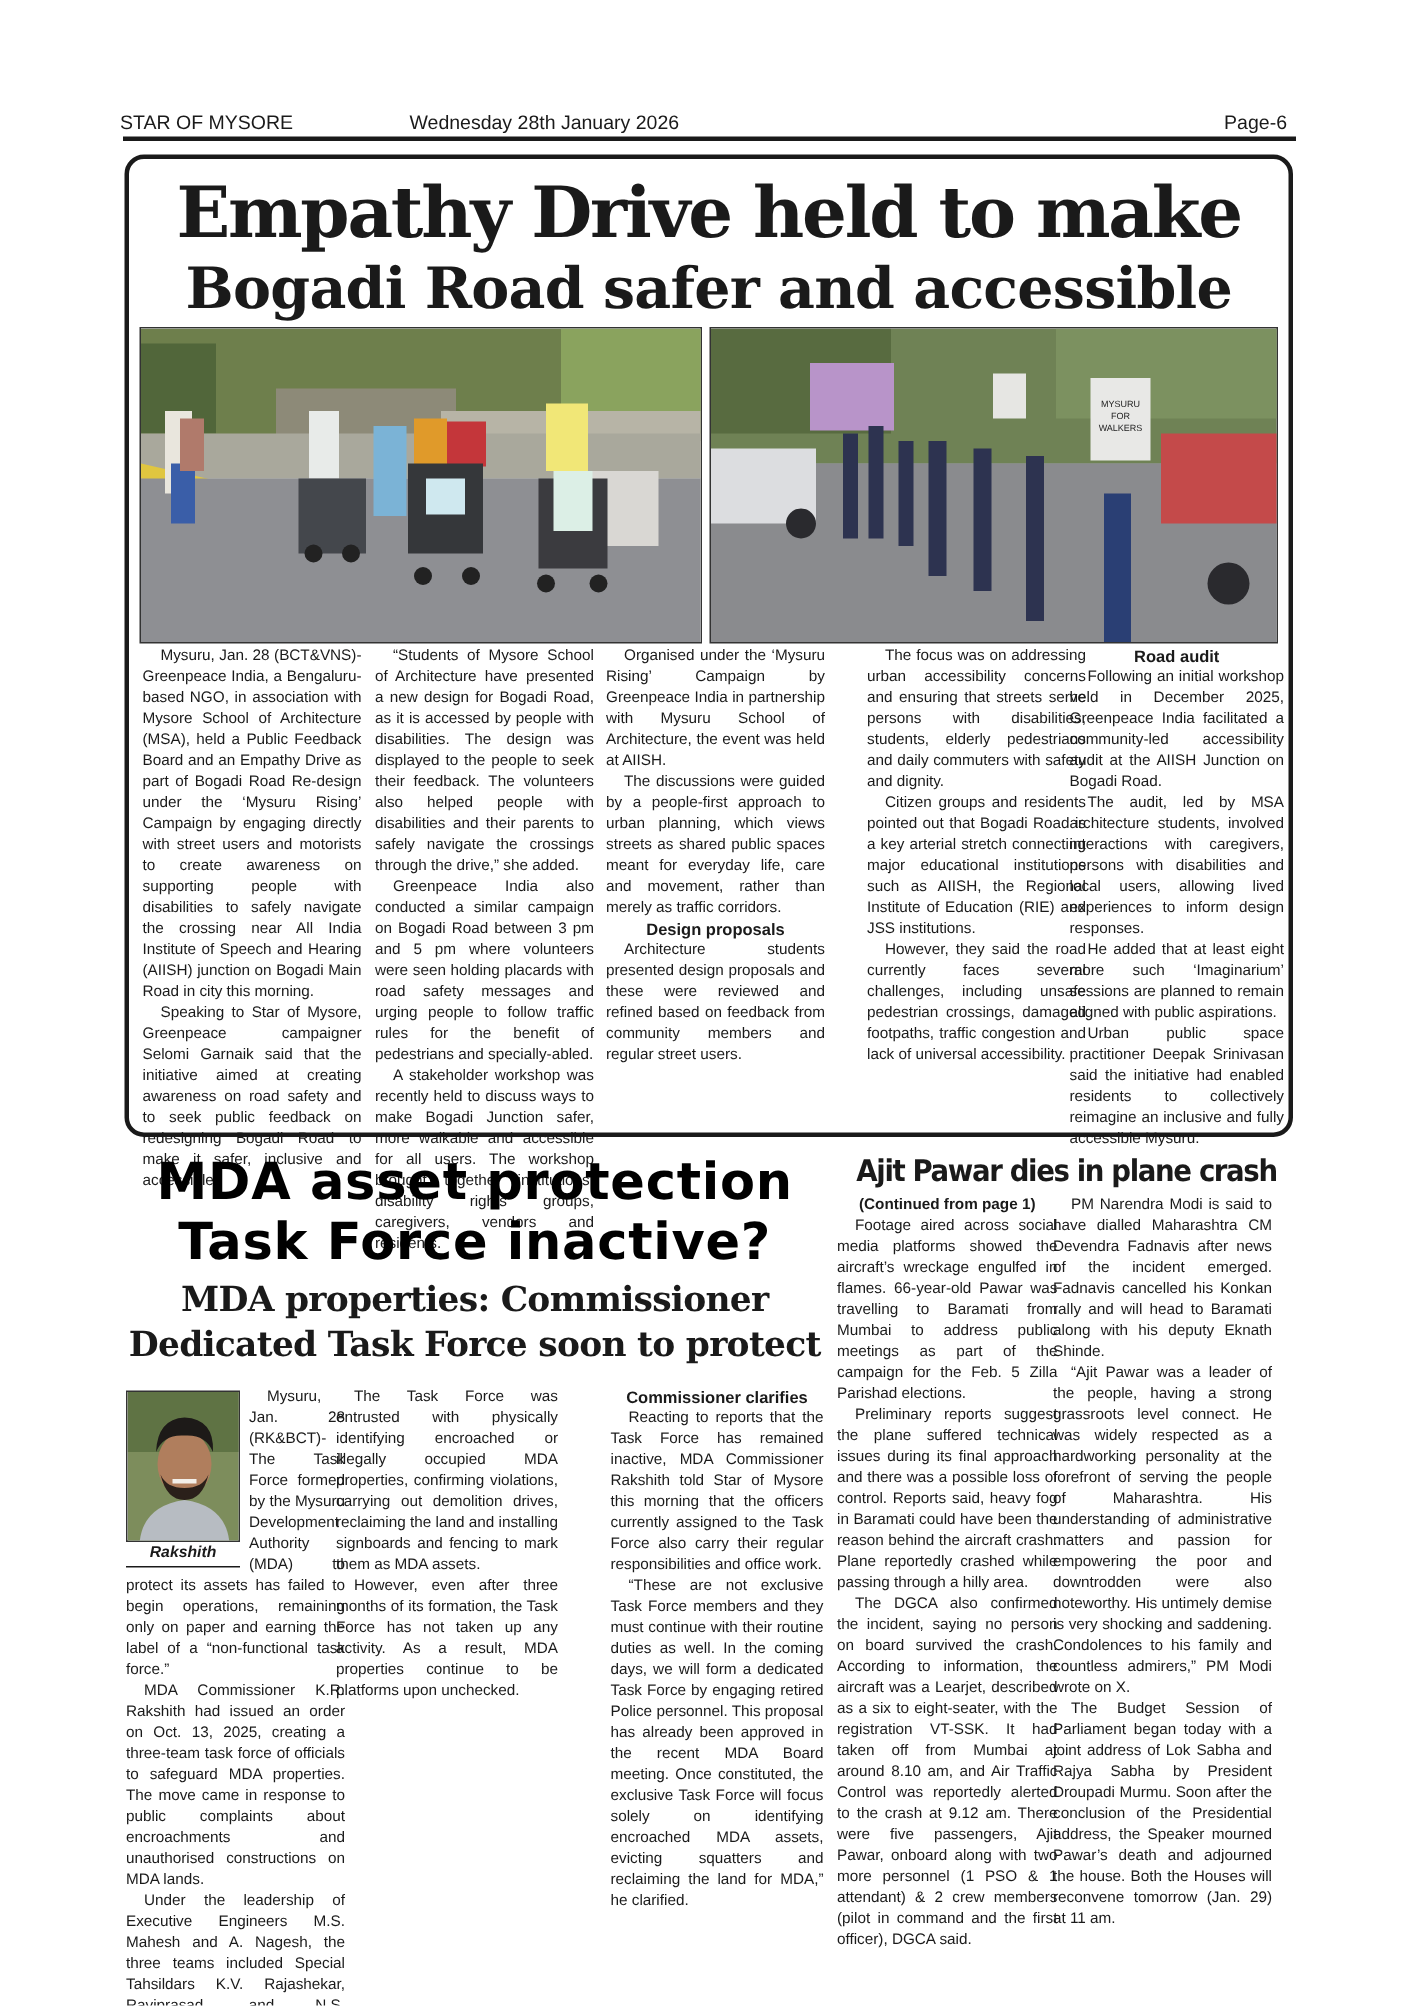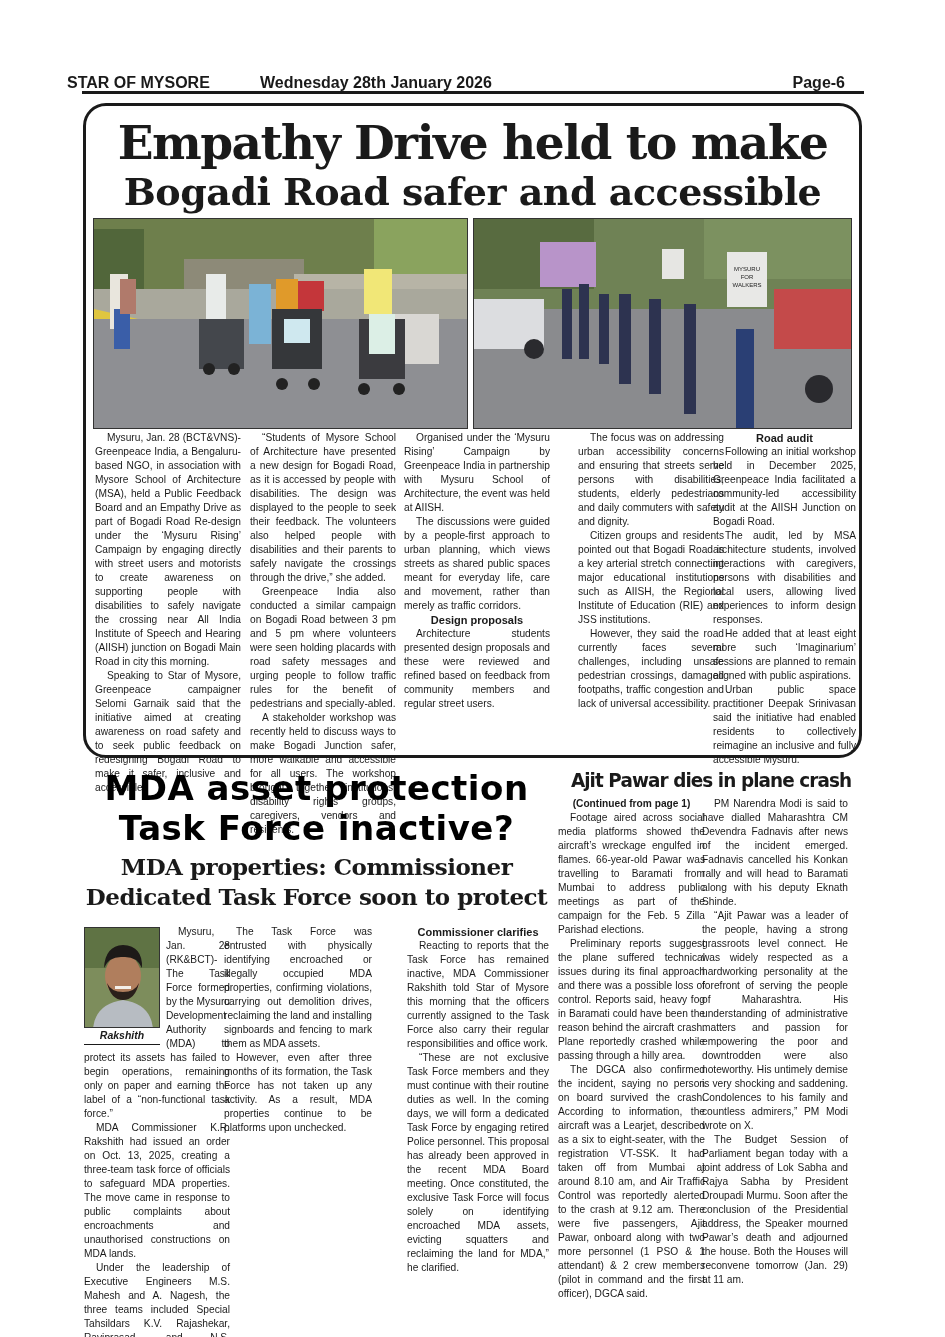"STAR OF MYSORE" .masthead { font-size: 16px -> 13px; font-weight: bold -> normal; left: 67px -> 80px }
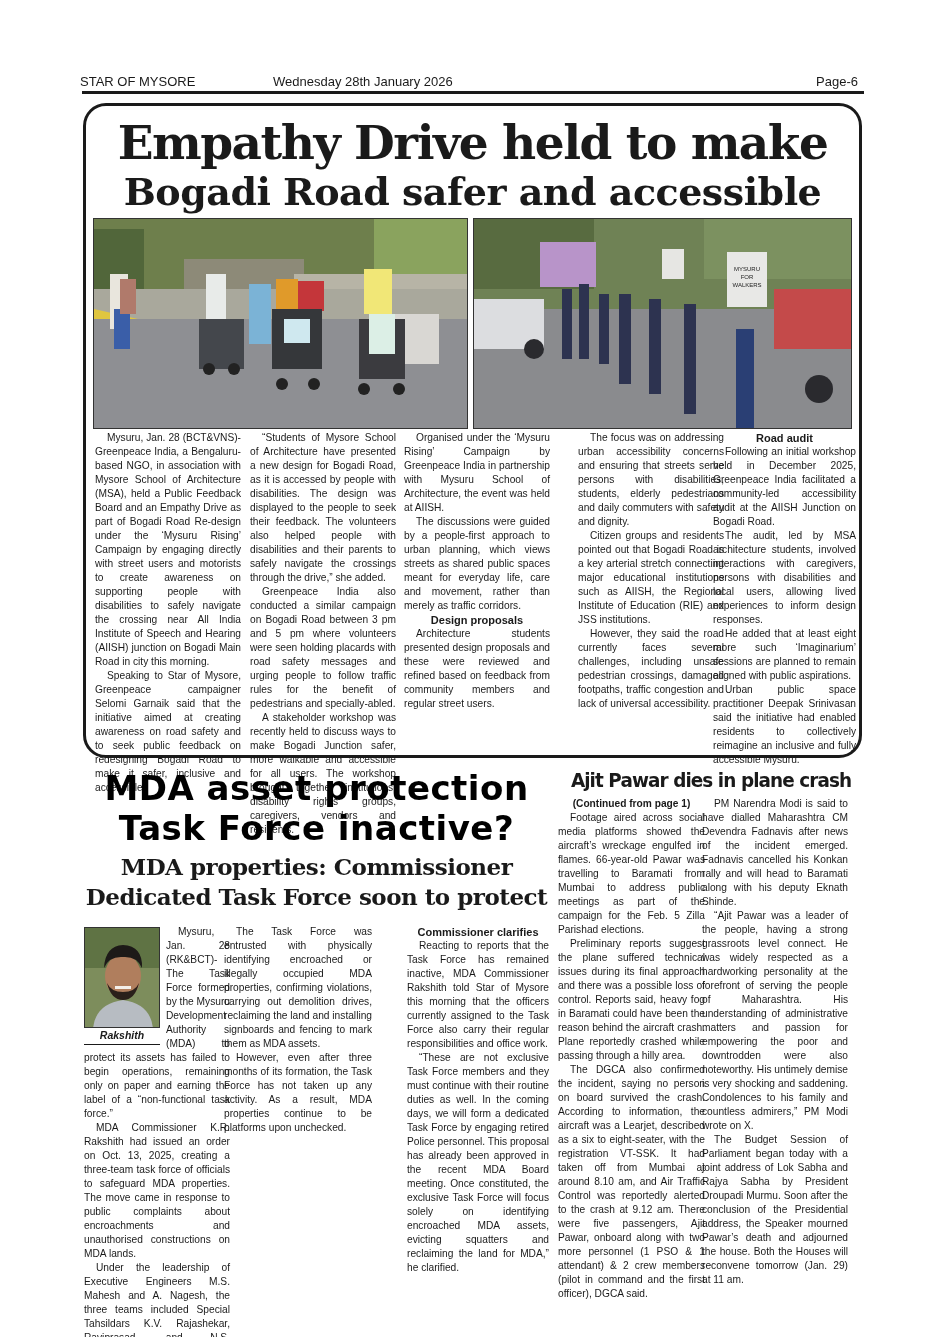"Empathy Drive held to make" .box { border-radius: 23px -> 13px }
